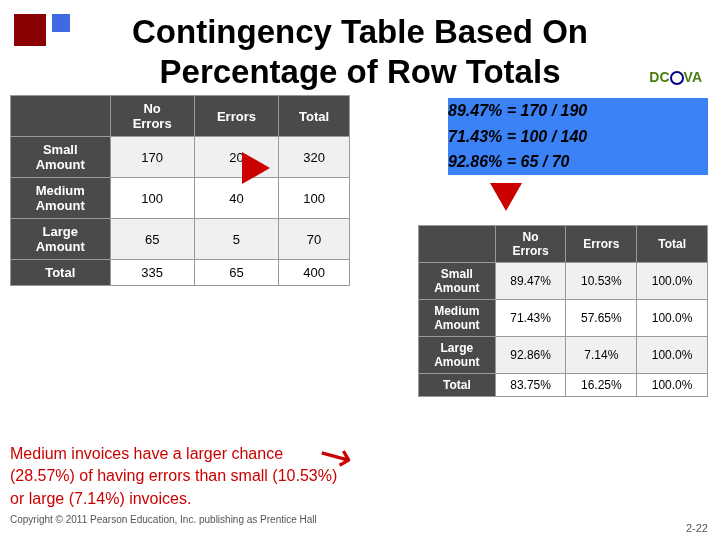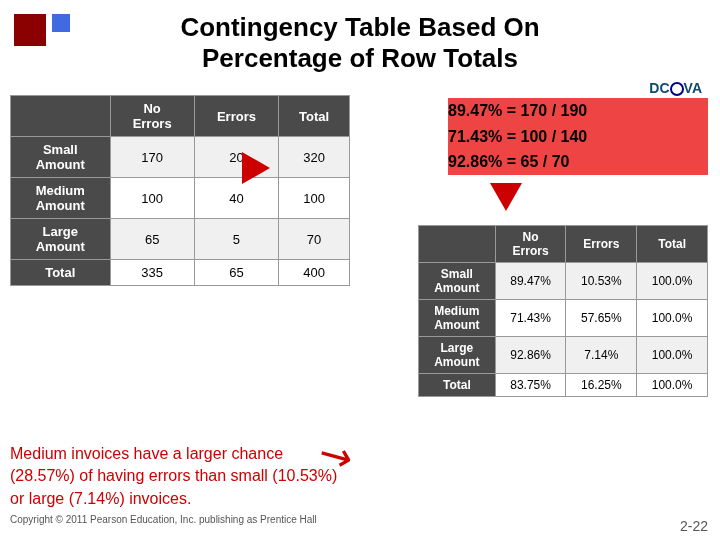"Contingency Table Based On" .title-text { font-size: 26px -> 33px }
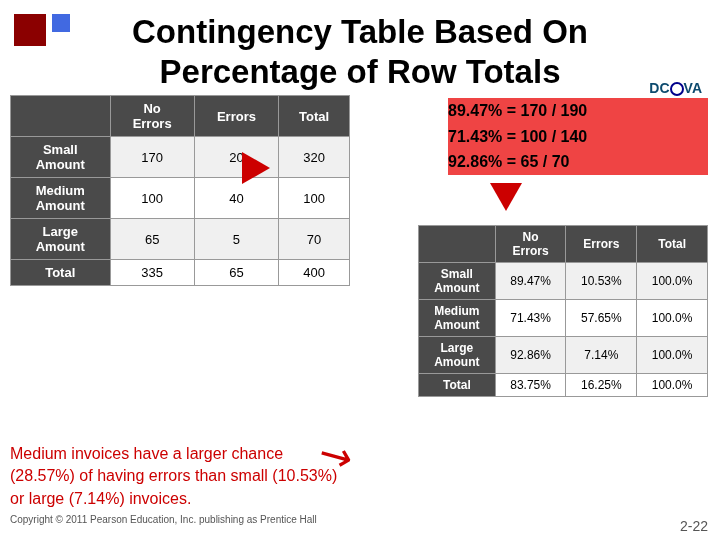"DC VA" .dcova { color: #0c4a6e -> #4d7c0f; top: 80px -> 69px }
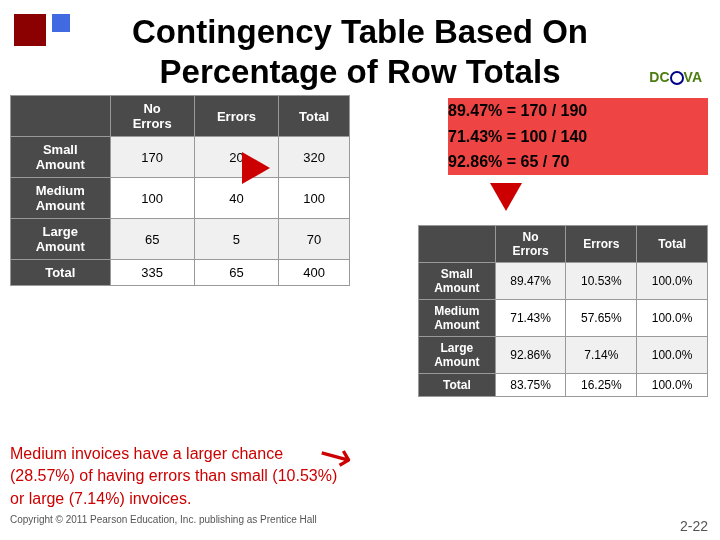"89.47% = 170 / 190" .formulas-box { background: #ef4444 -> #3b82f6; font-style: none -> italic }
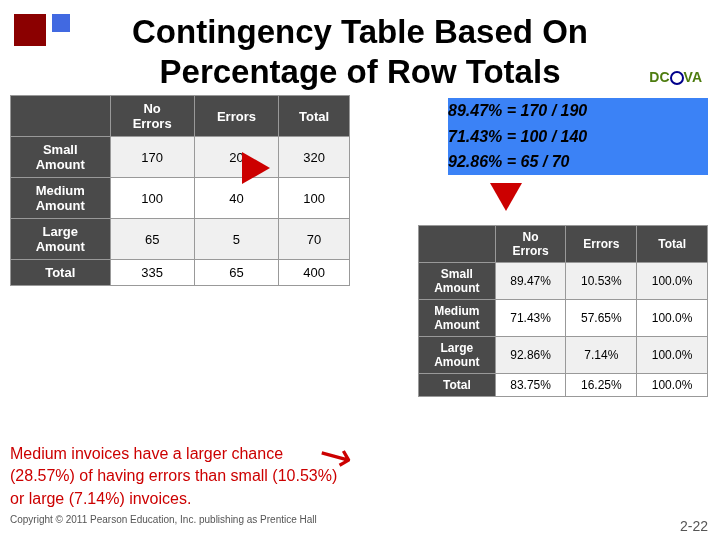"2-22" .page-num { font-size: 14px -> 11px }
